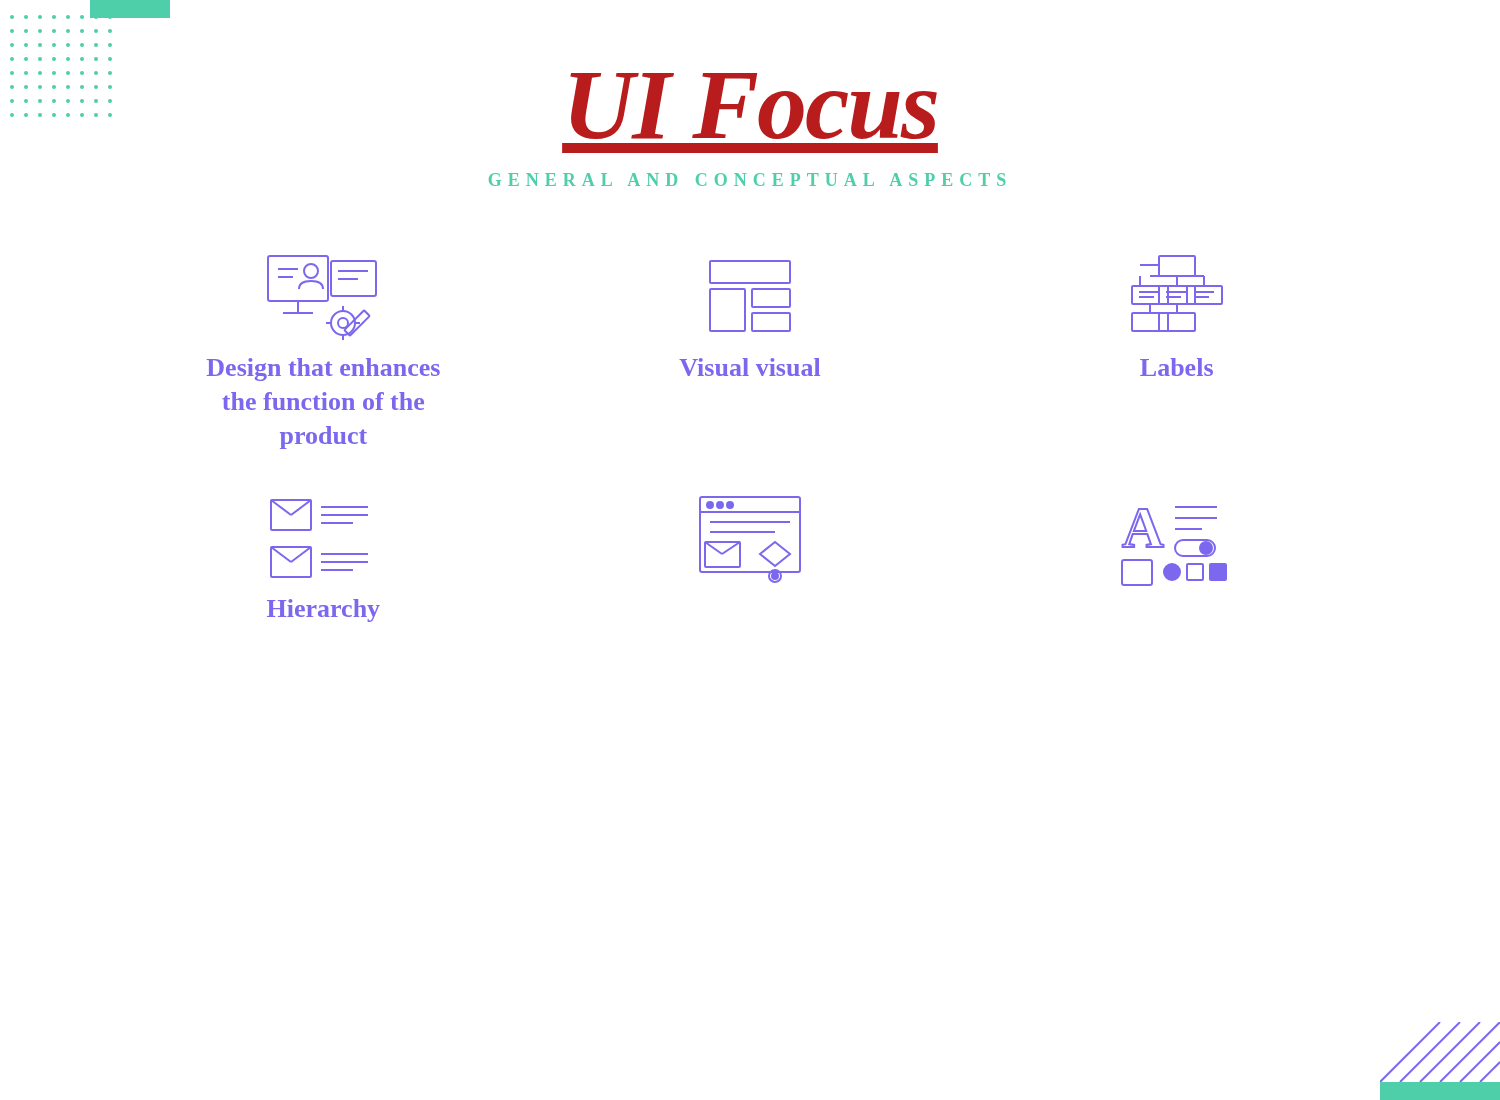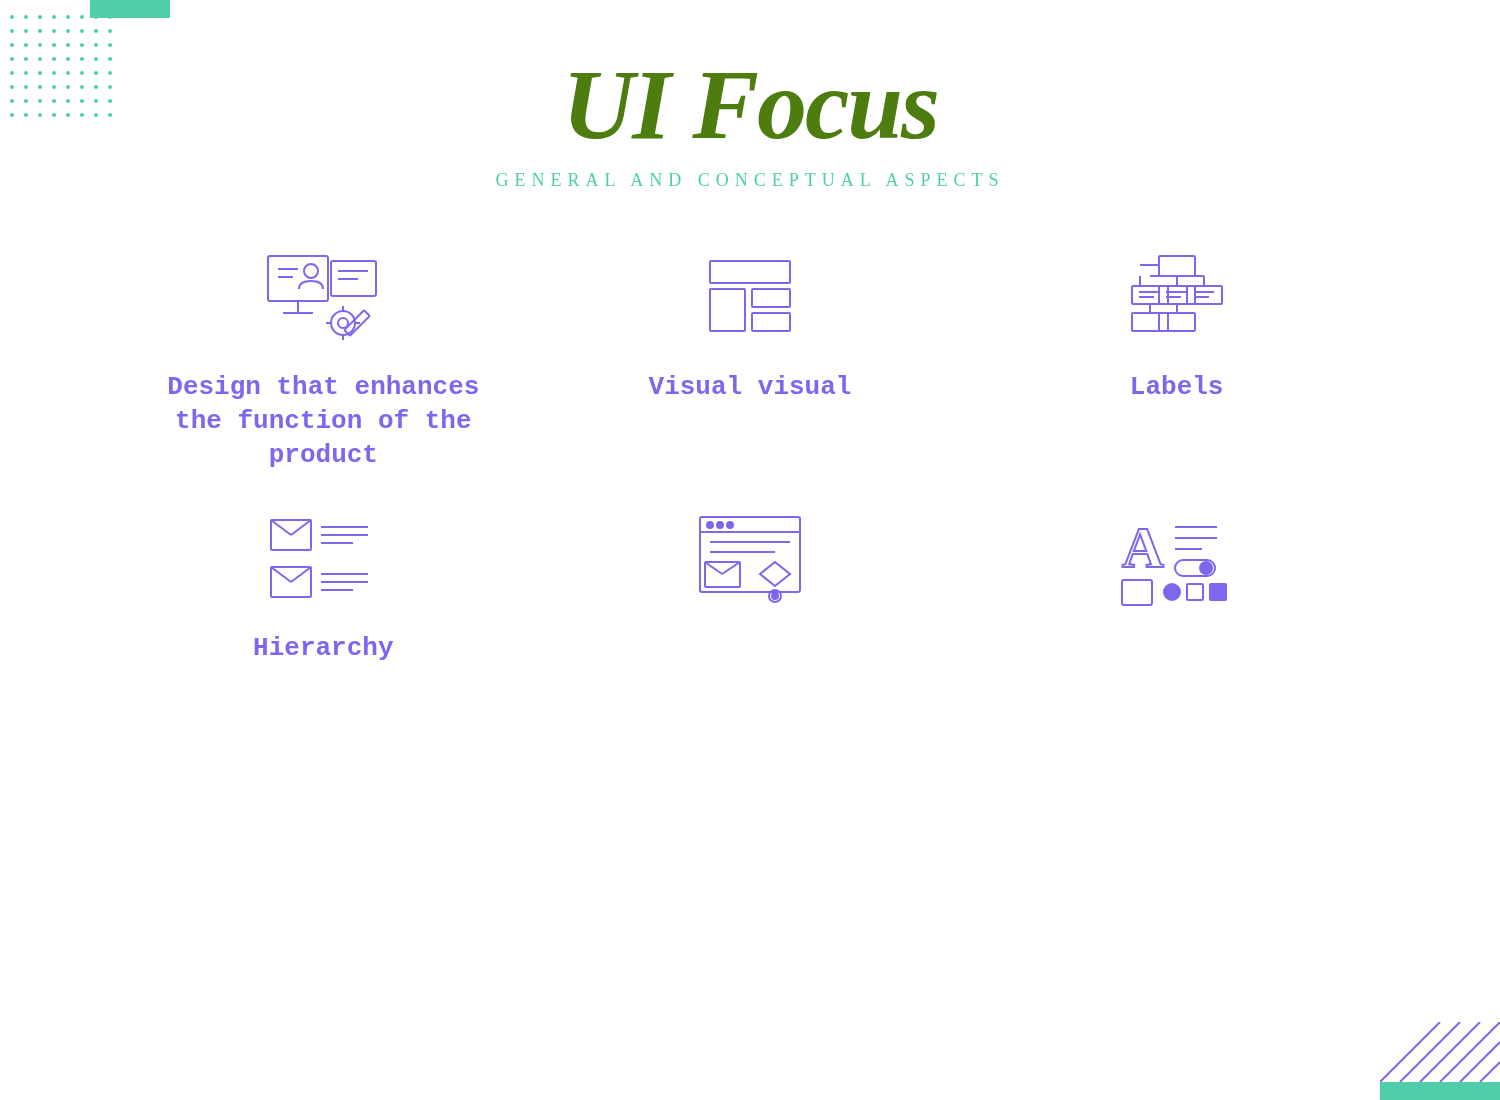"UI Focus" .main-title { color: #4d7c0f -> #b91c1c; text-decoration: none -> underline }
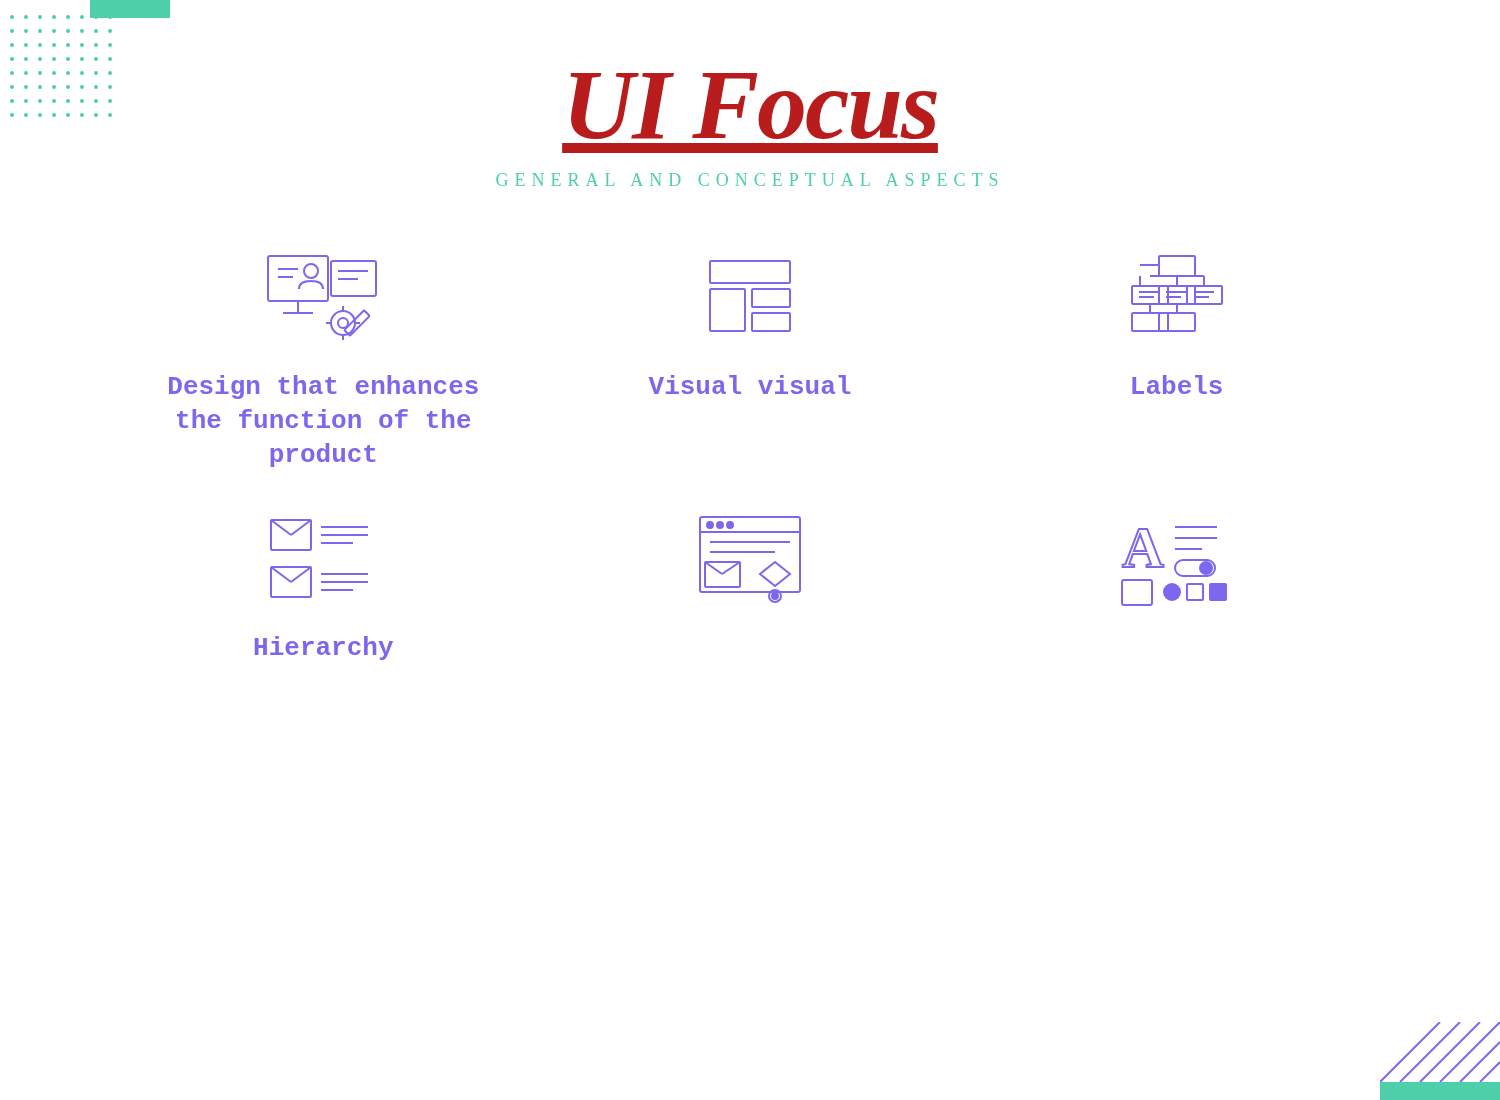"GENERAL AND CONCEPTUAL ASPECTS" .subtitle { font-weight: 400 -> 700 }
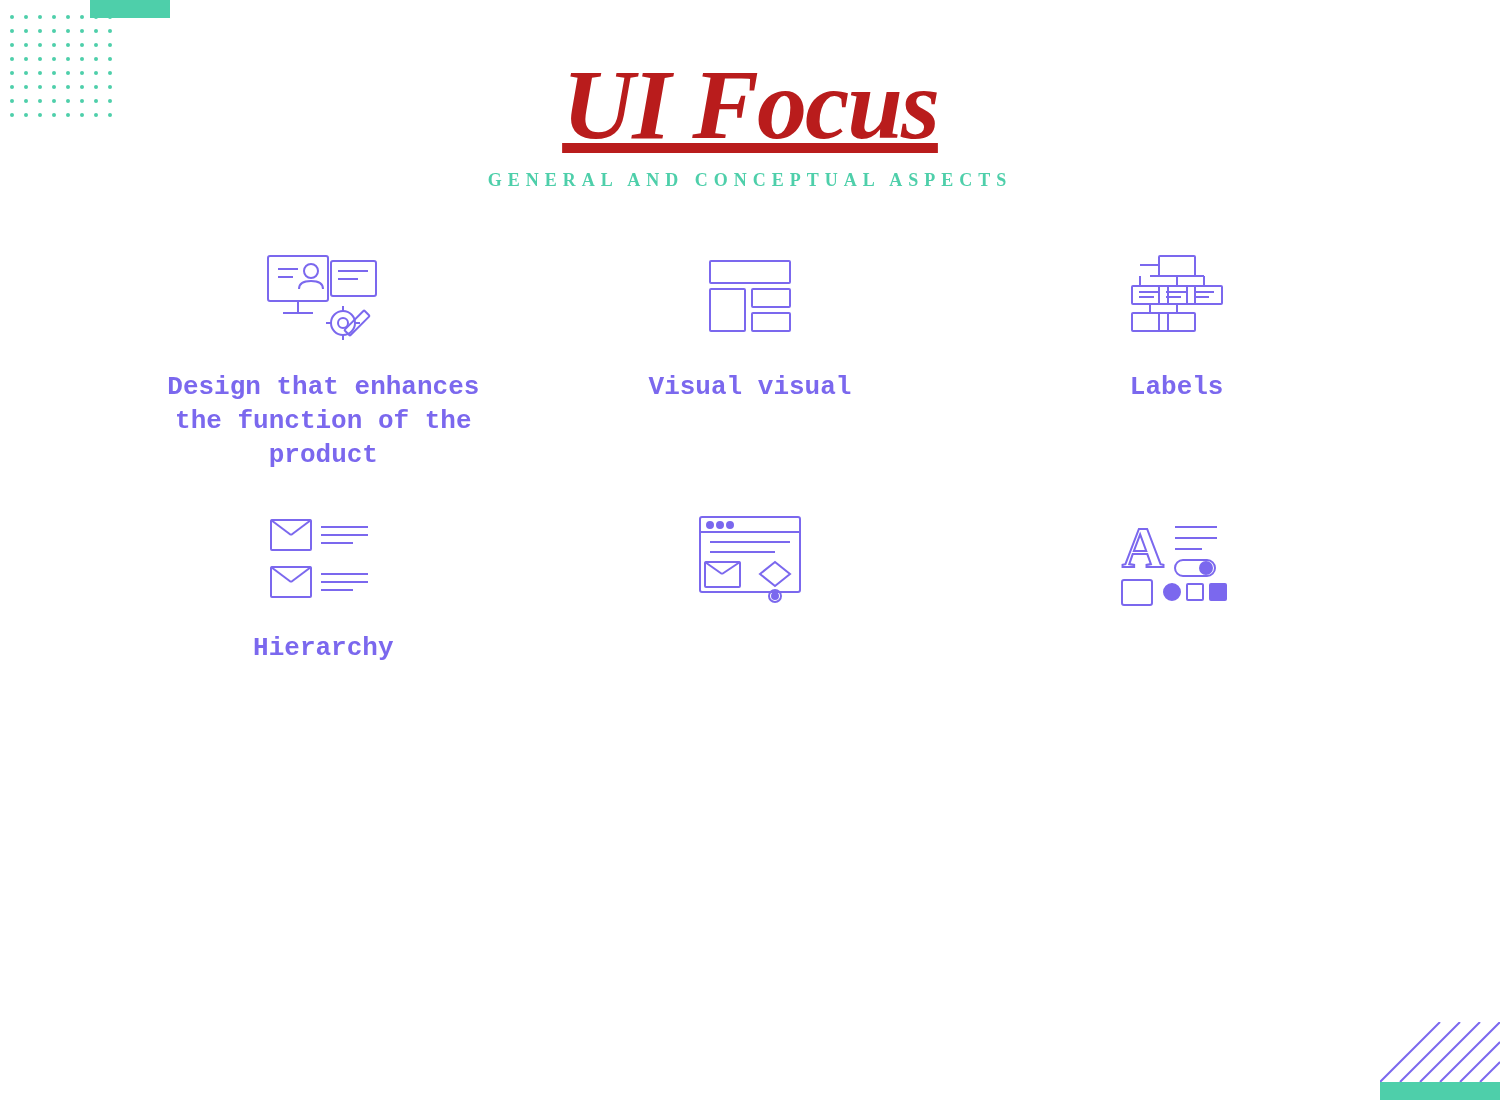"Design that enhances" .card-label { font-family: Liberation Mono, monospace -> none; margin-top: 20px -> none }
